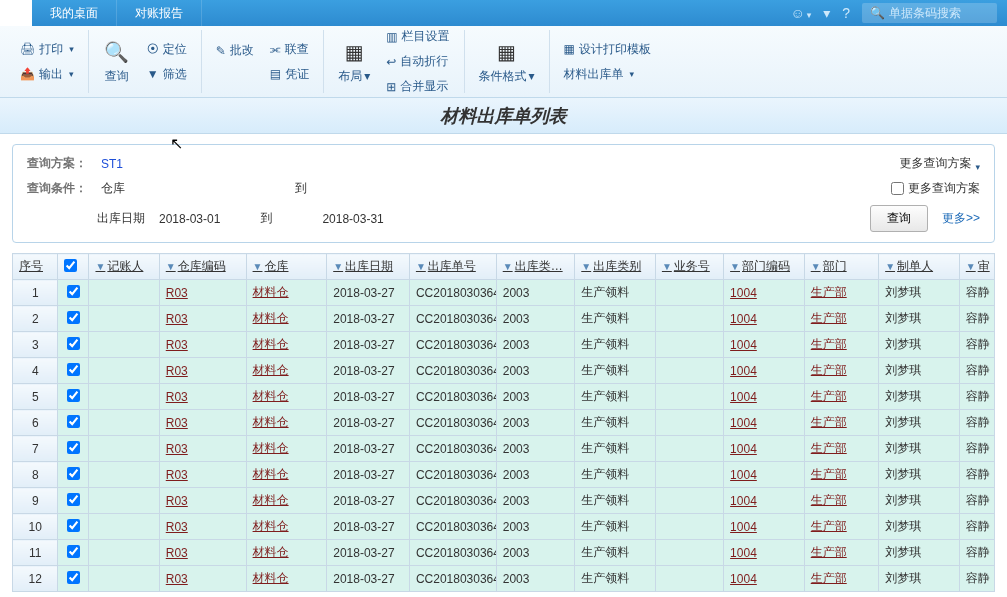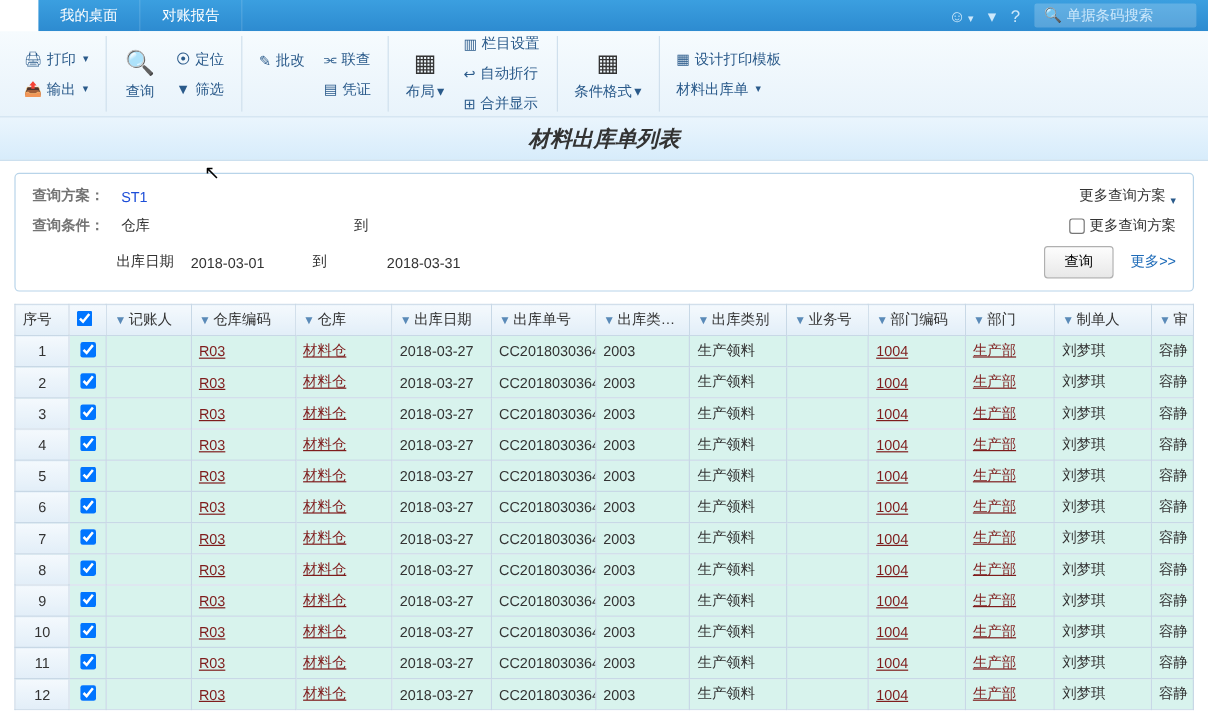"序号" thead tr { text-decoration: none -> underline }
